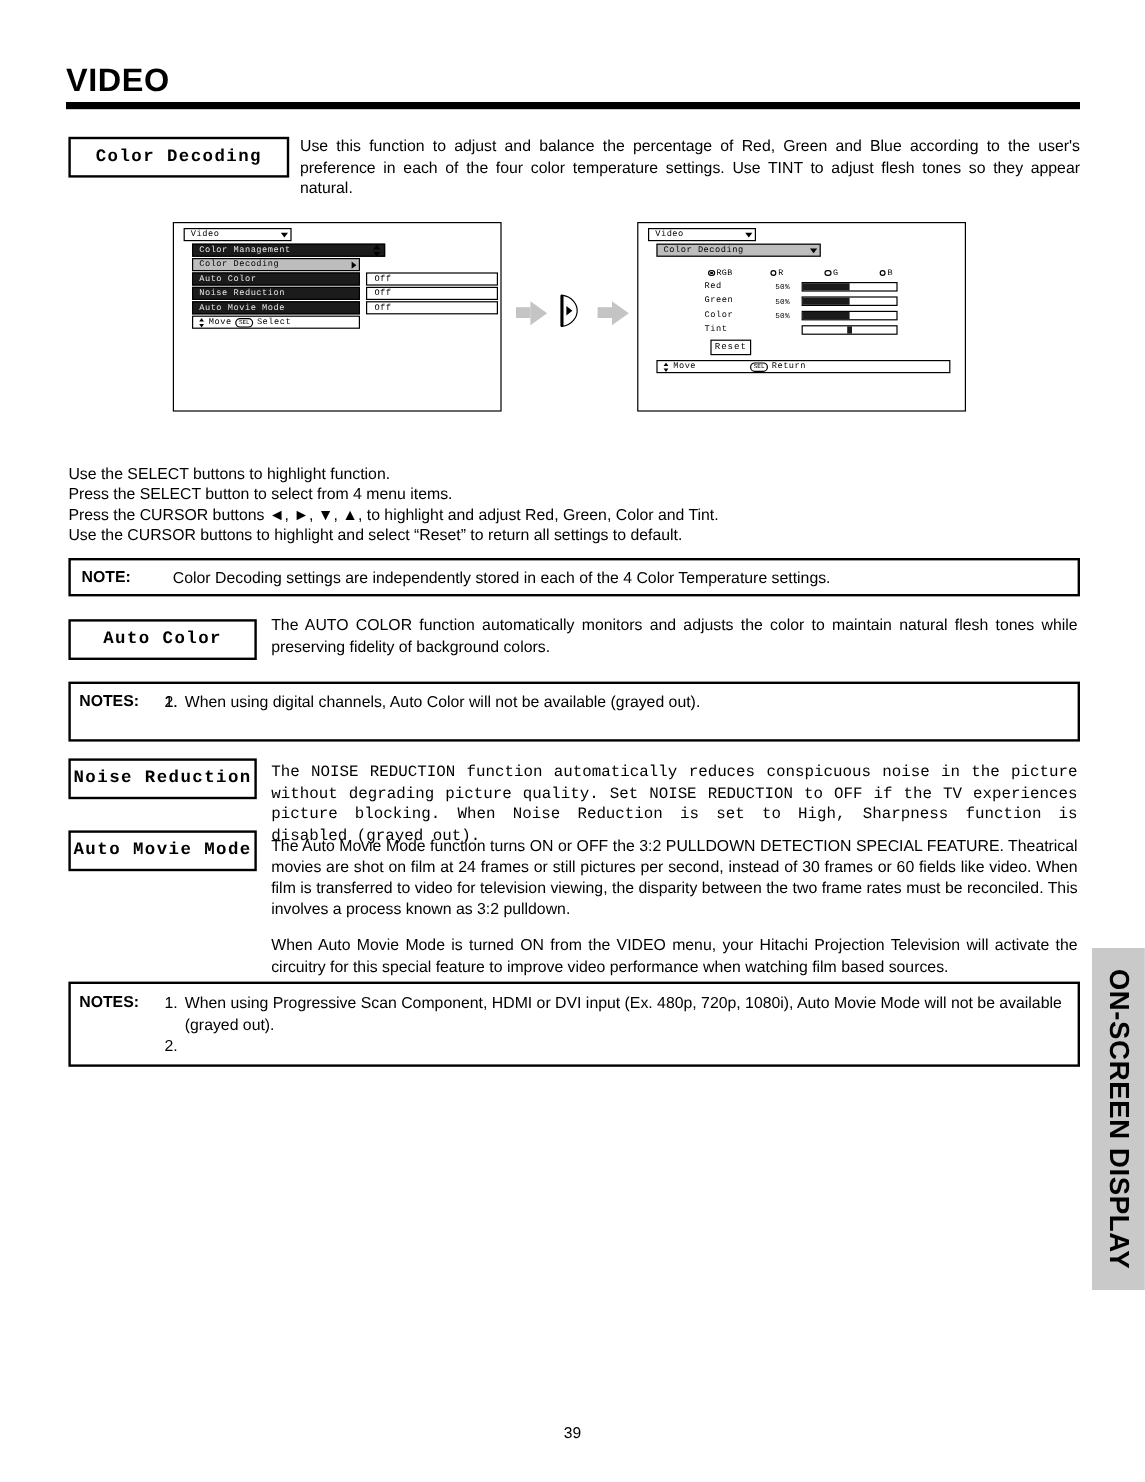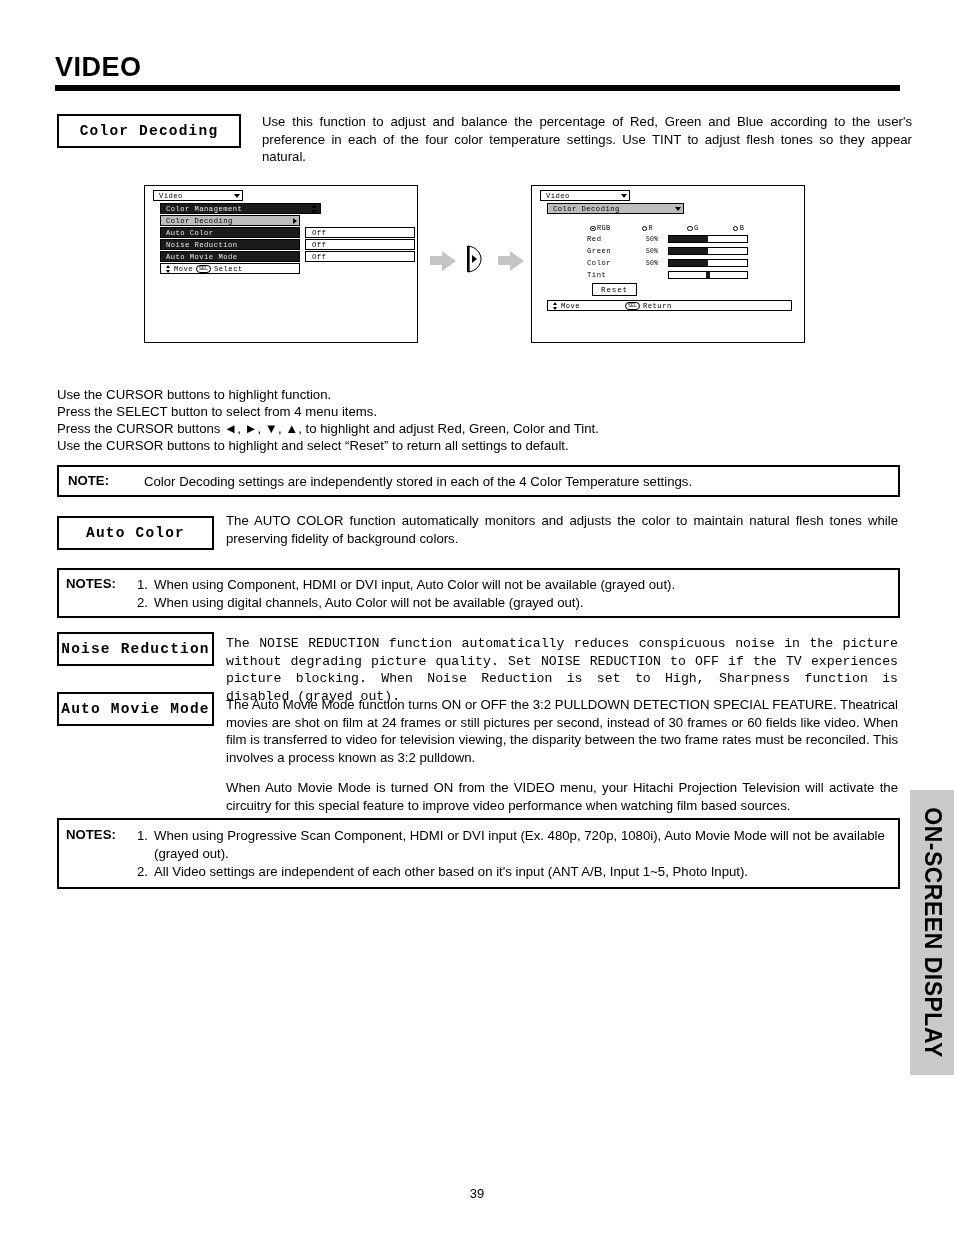"Use this function to adjust" div.para { margin-left: 12px -> none }
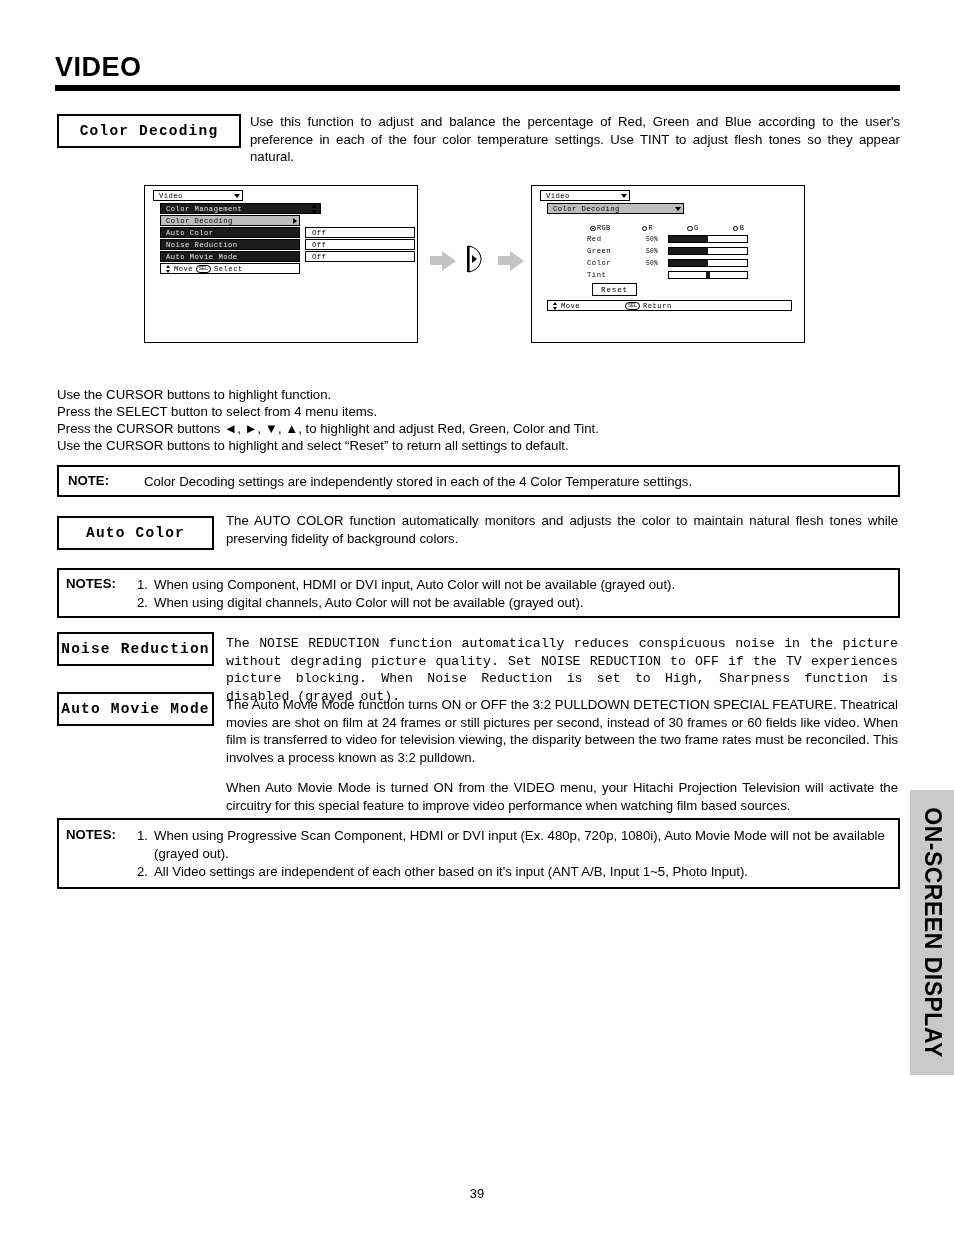"Reset" div.reset-btn { width: 45px -> 34px }
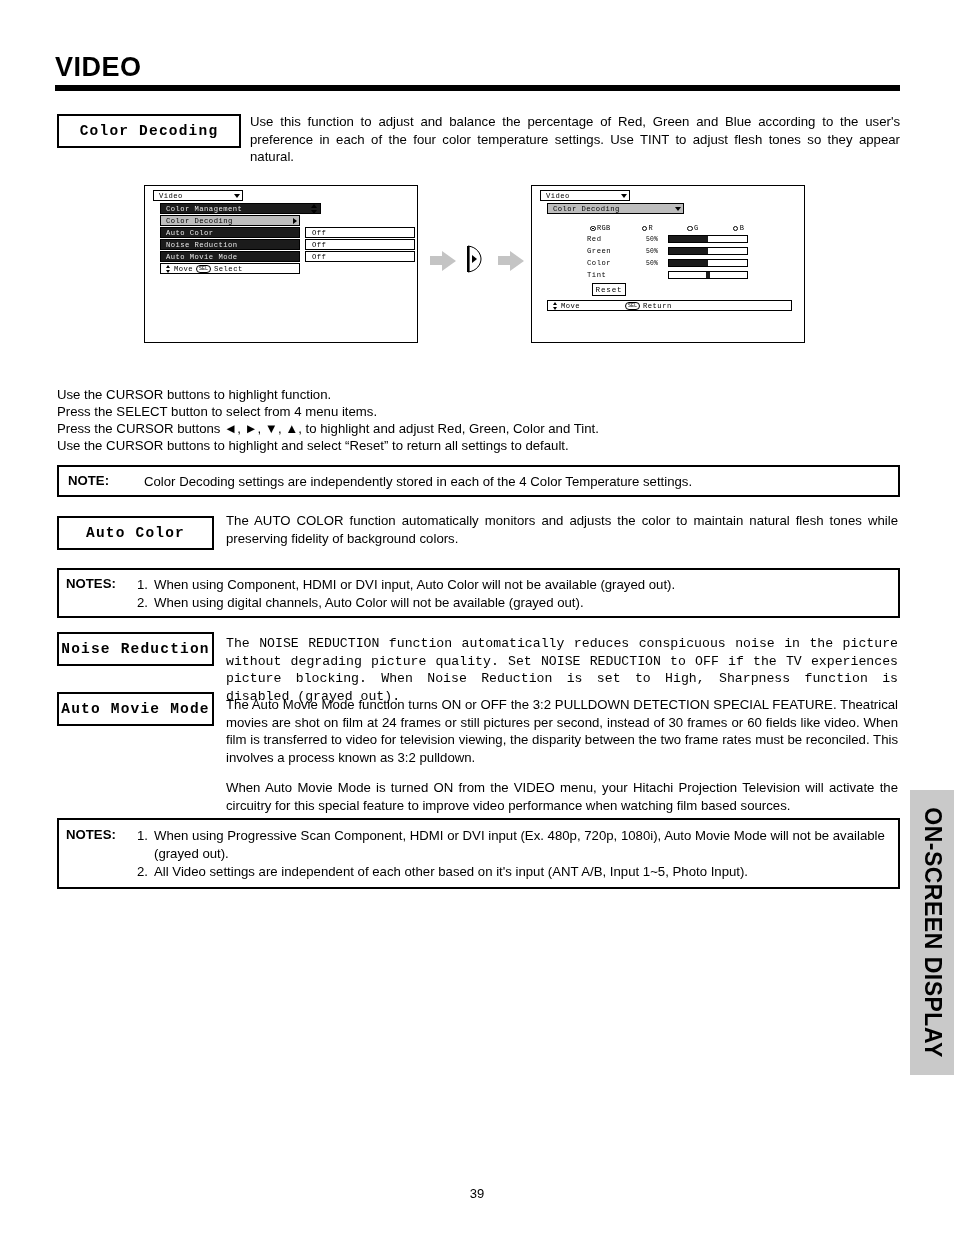"Use the CURSOR buttons to highlight function." div.para { text: CURSOR -> SELECT }
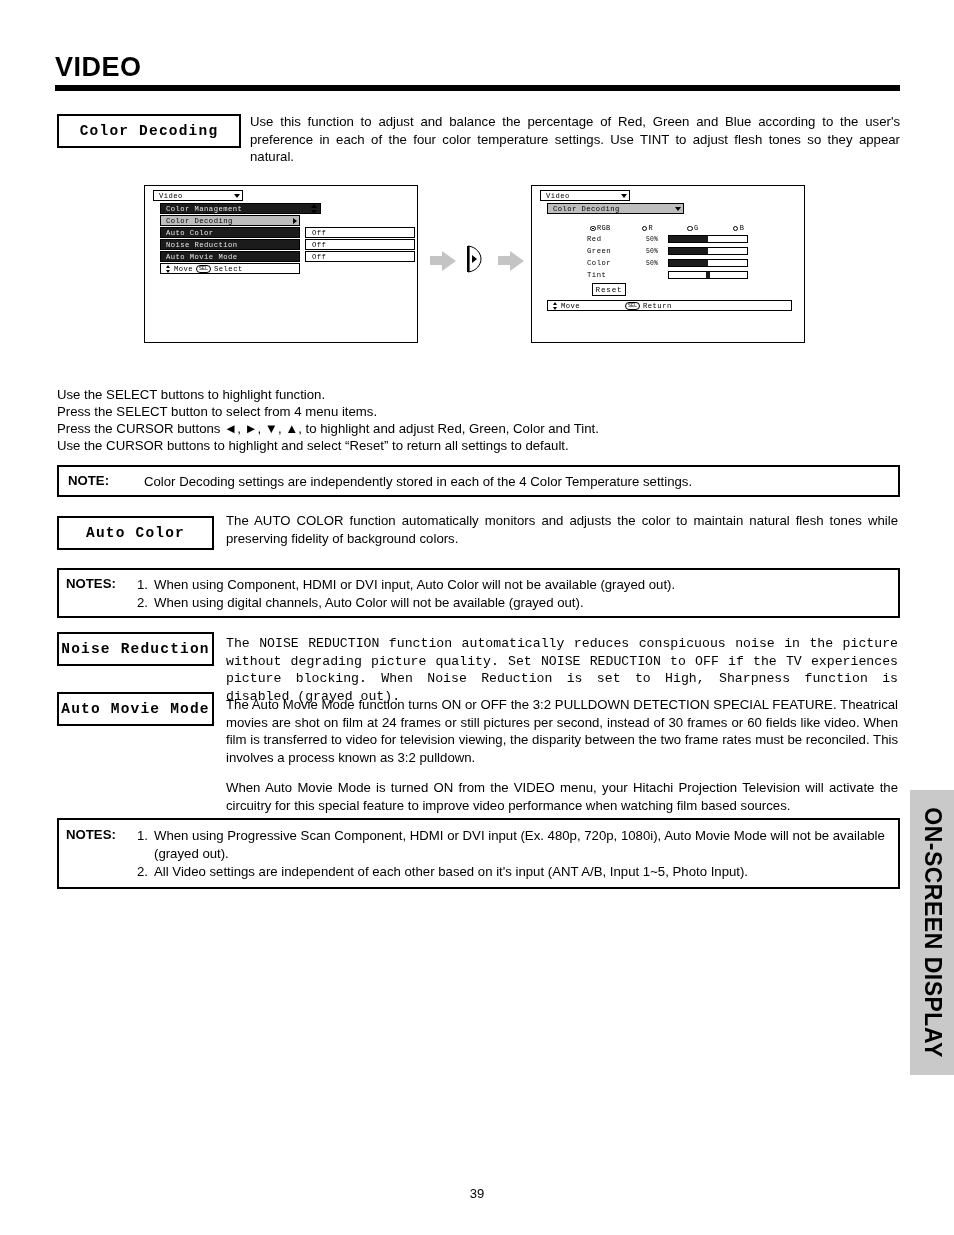"When using Component, HDMI or" span { html: <span>When using Component, HDMI or DVI input, Auto Color will not be available (grayed out).</span> -> none }
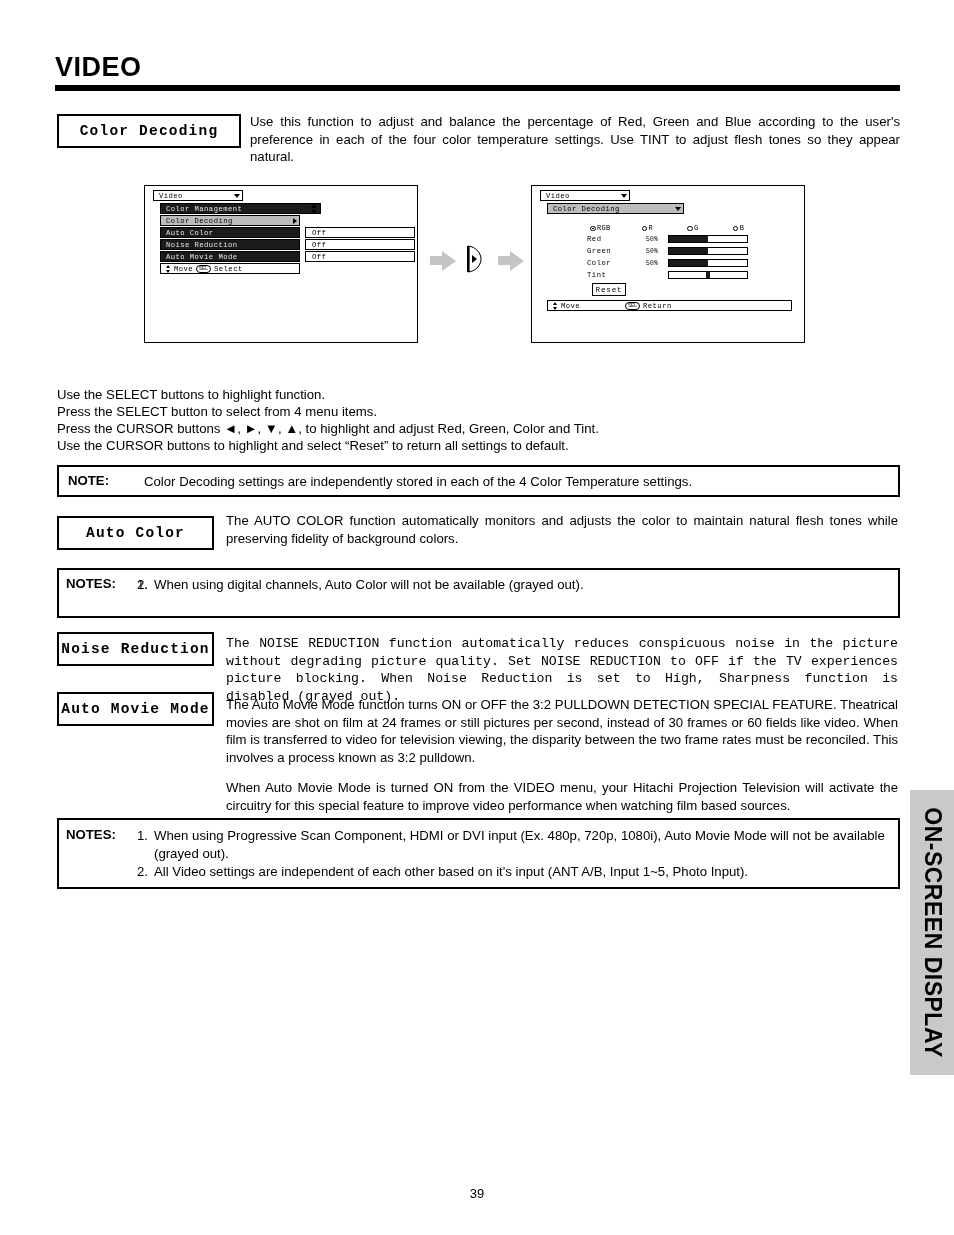"All Video settings are independent" span { html: <span>All Video settings are independent of each other based on it's input (ANT A/B, Input 1~5, Photo Input).</span> -> none }
